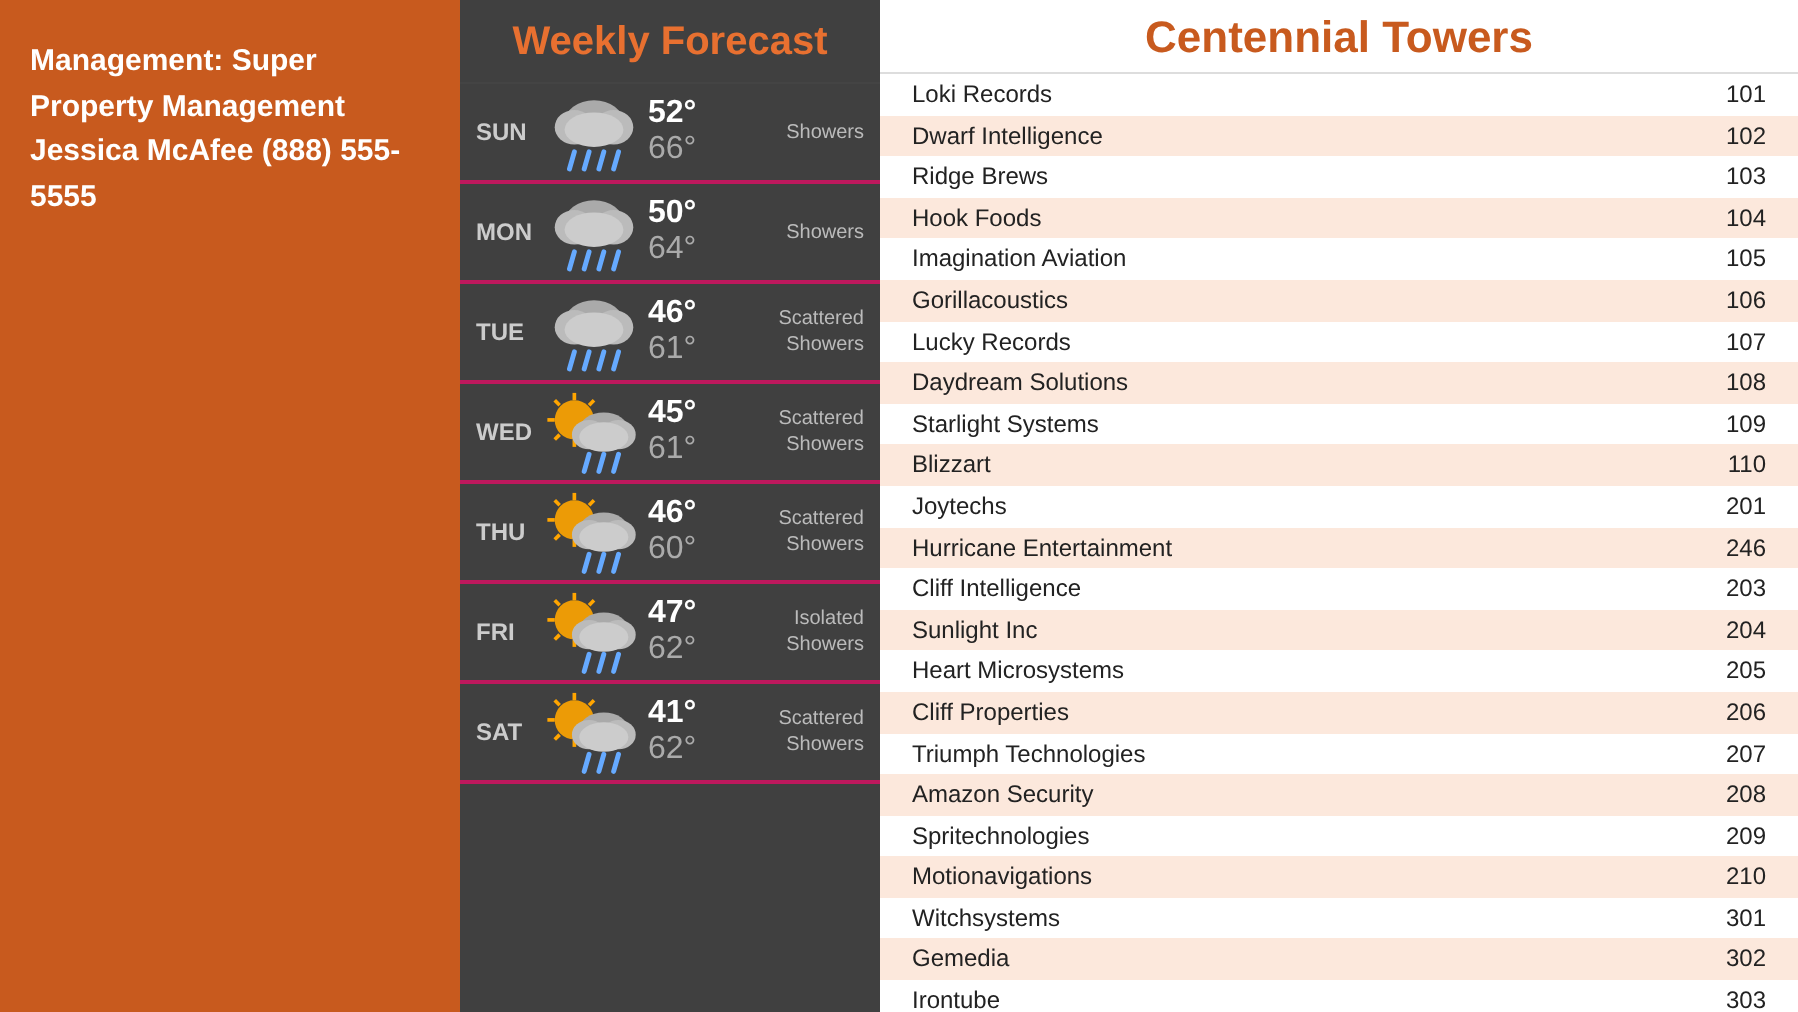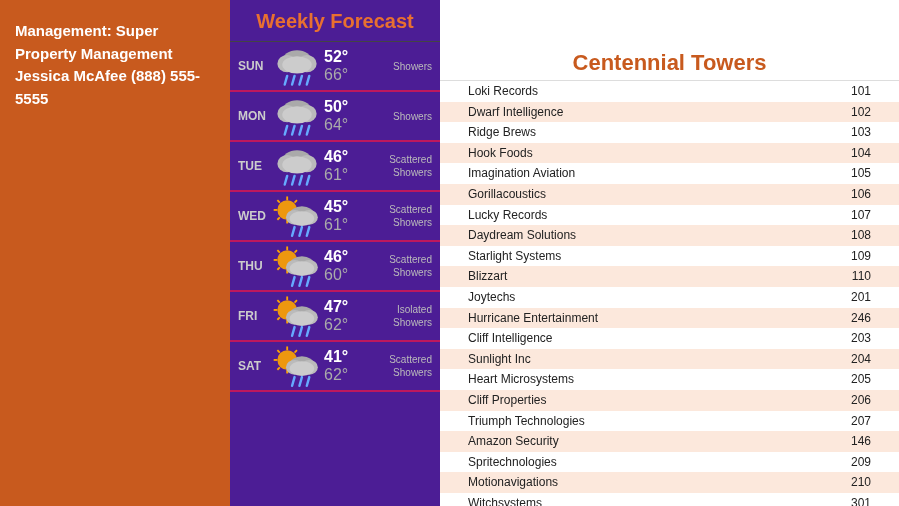"Weekly Forecast" .forecast-panel { background-color: #4c1d95 -> #404040 }
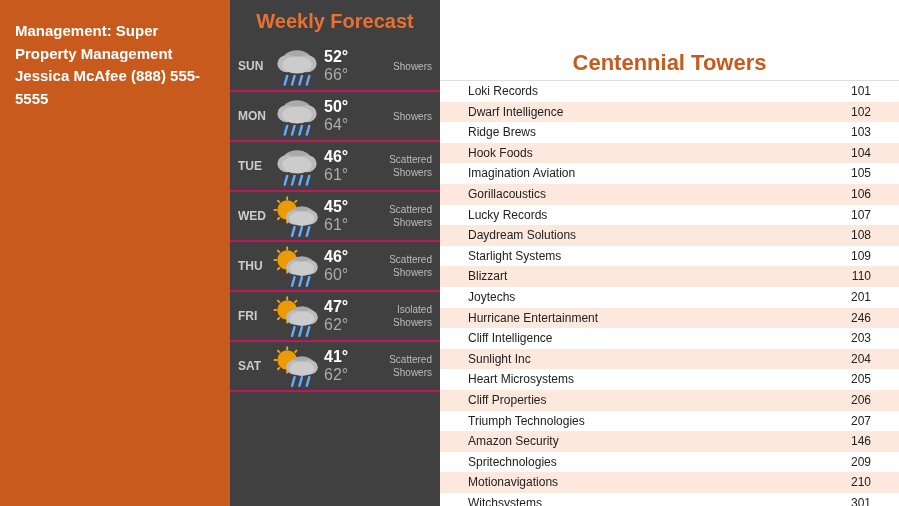"Centennial Towers" .right-header { margin-top: 44px -> none }
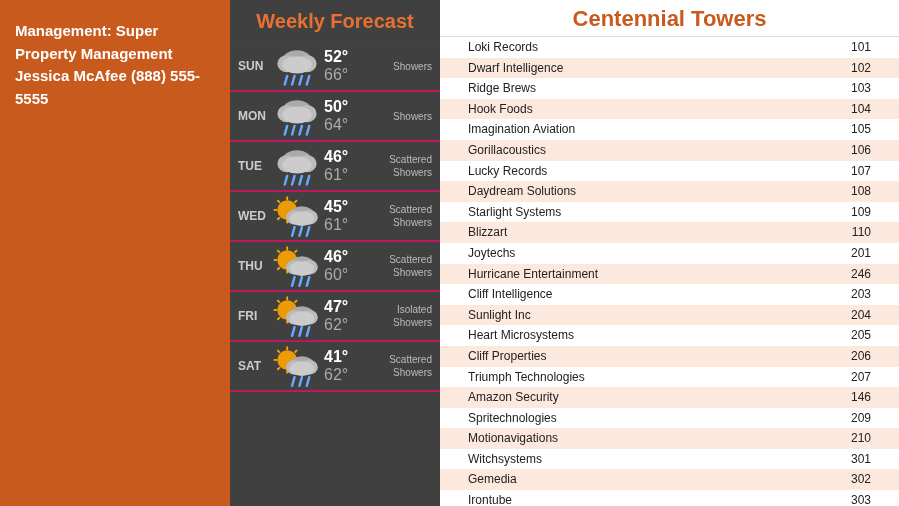"Loki Records" .tenant-row { padding: 1px 28px -> 1px 16px }
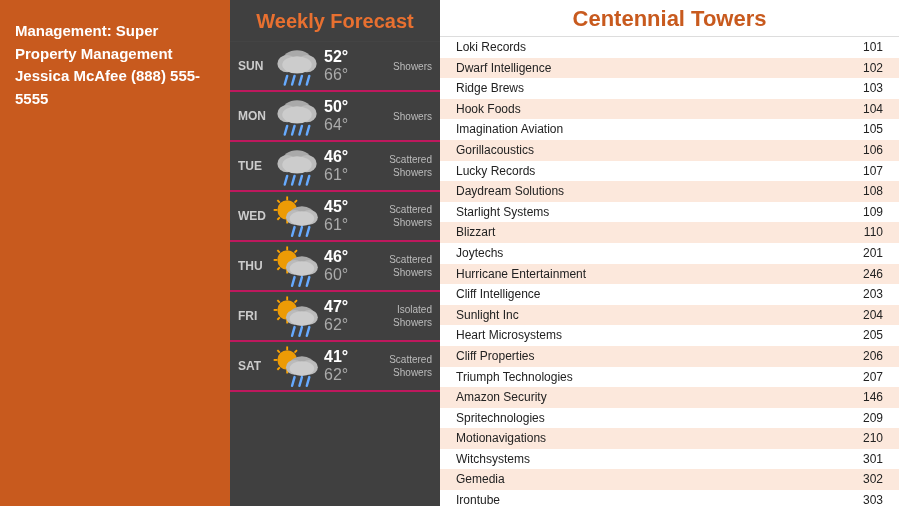"146" span.tenant-unit { text: 146 -> 208 }
